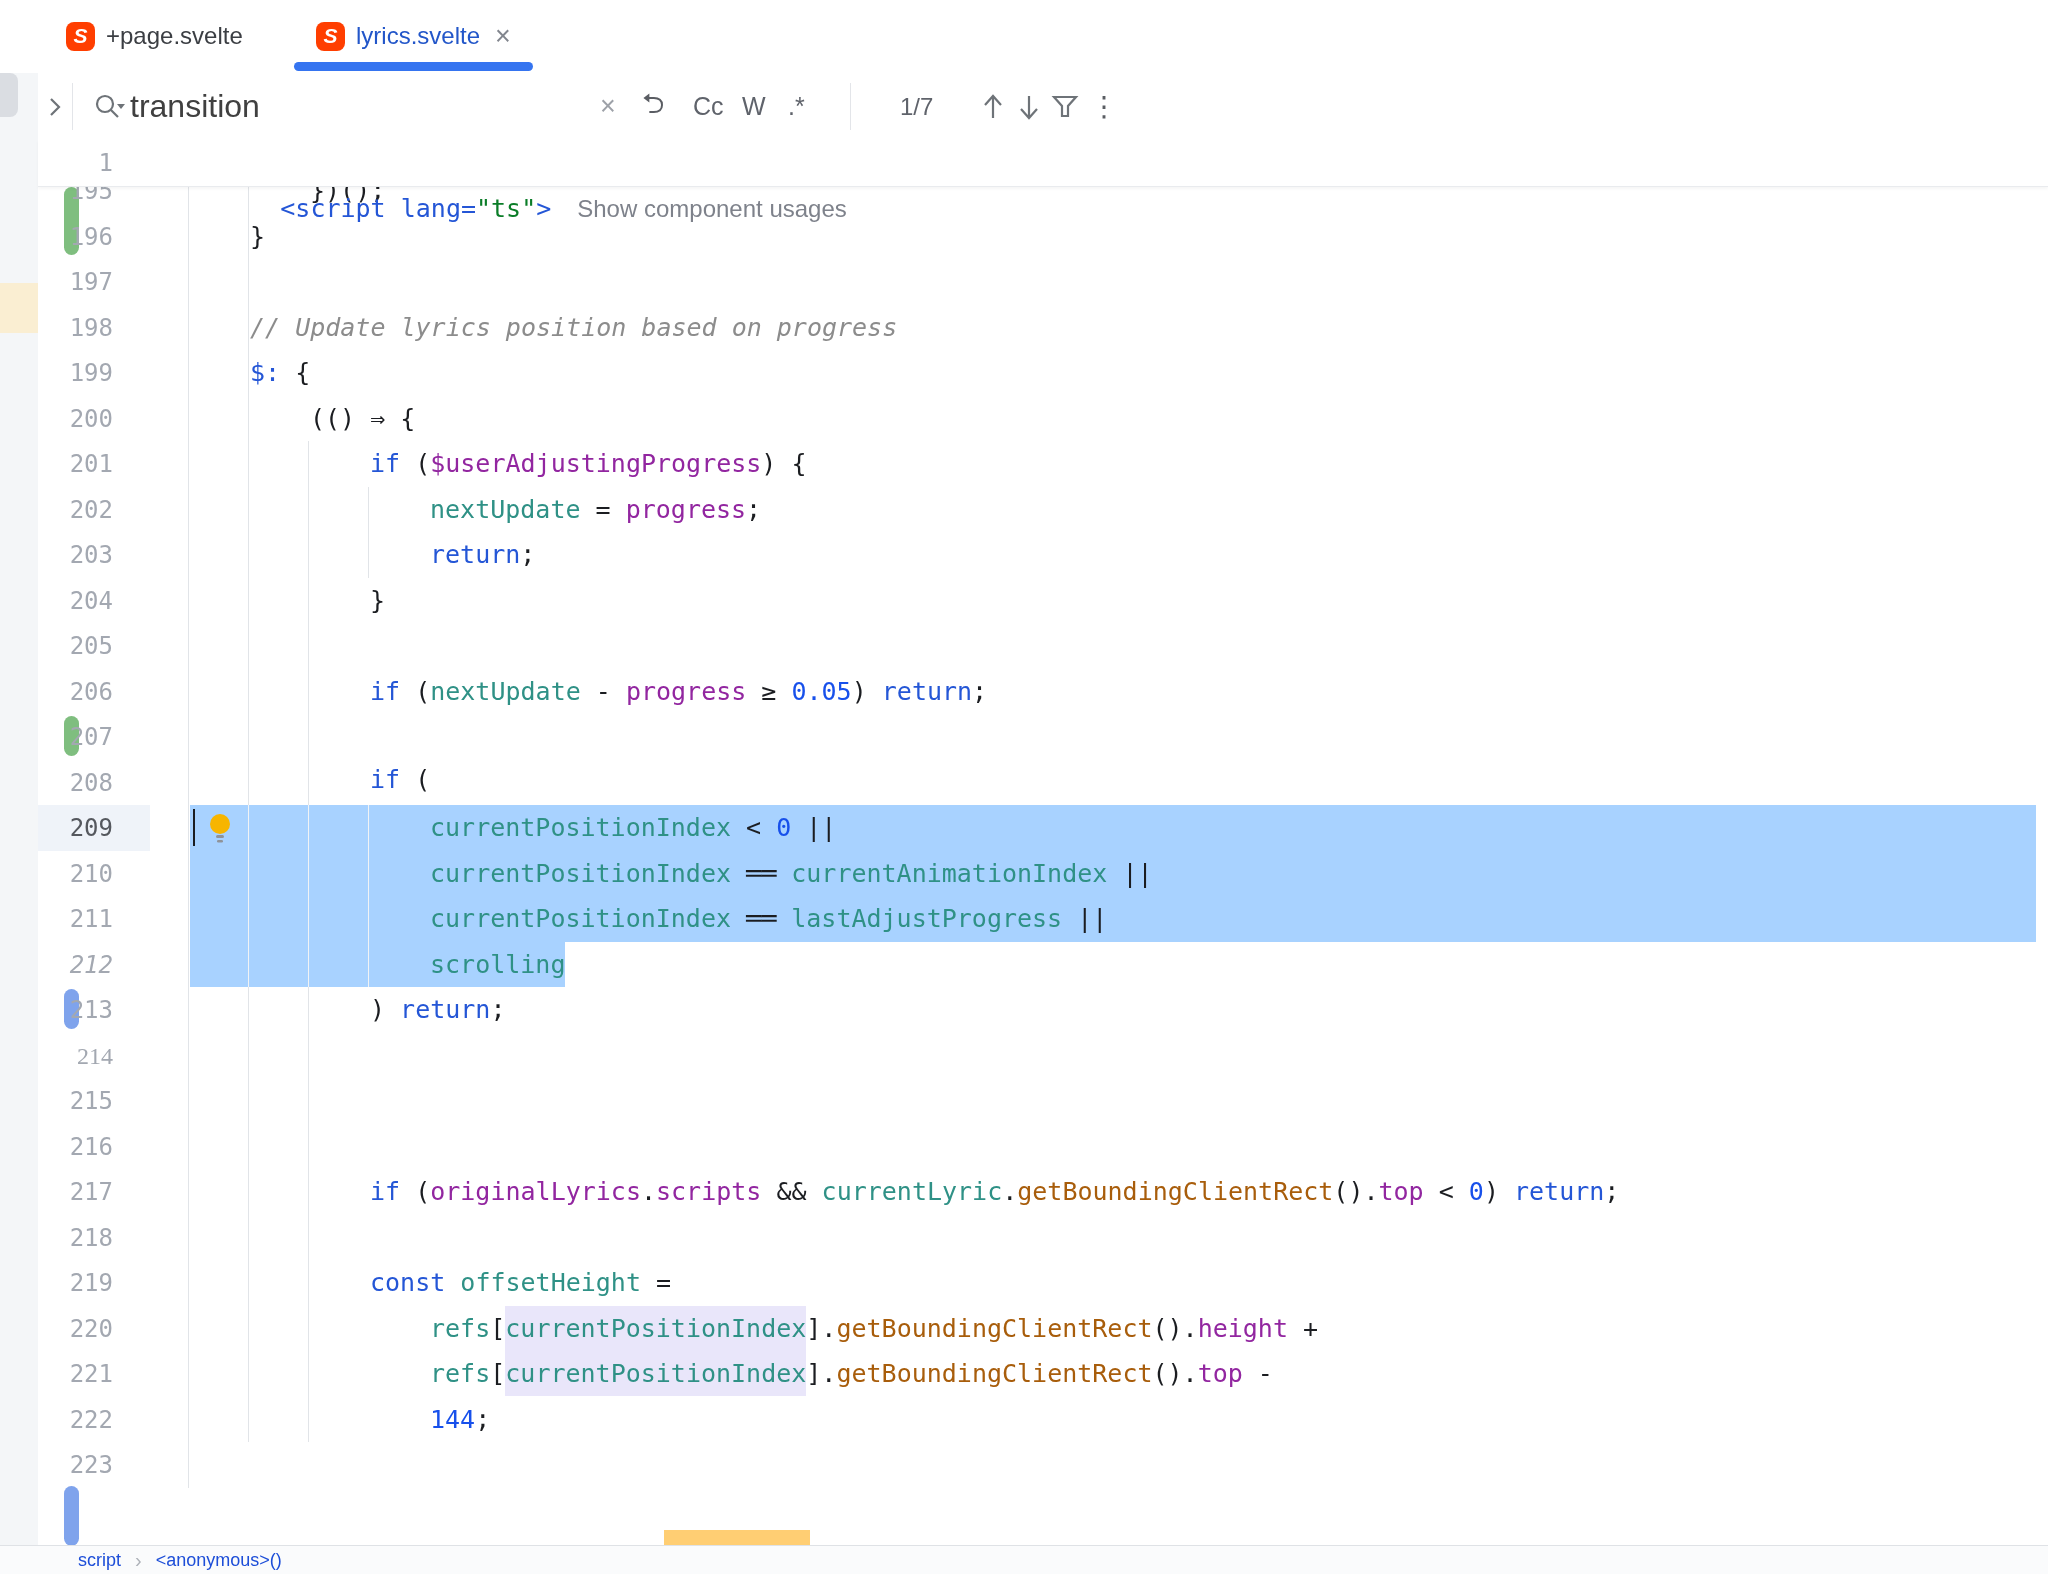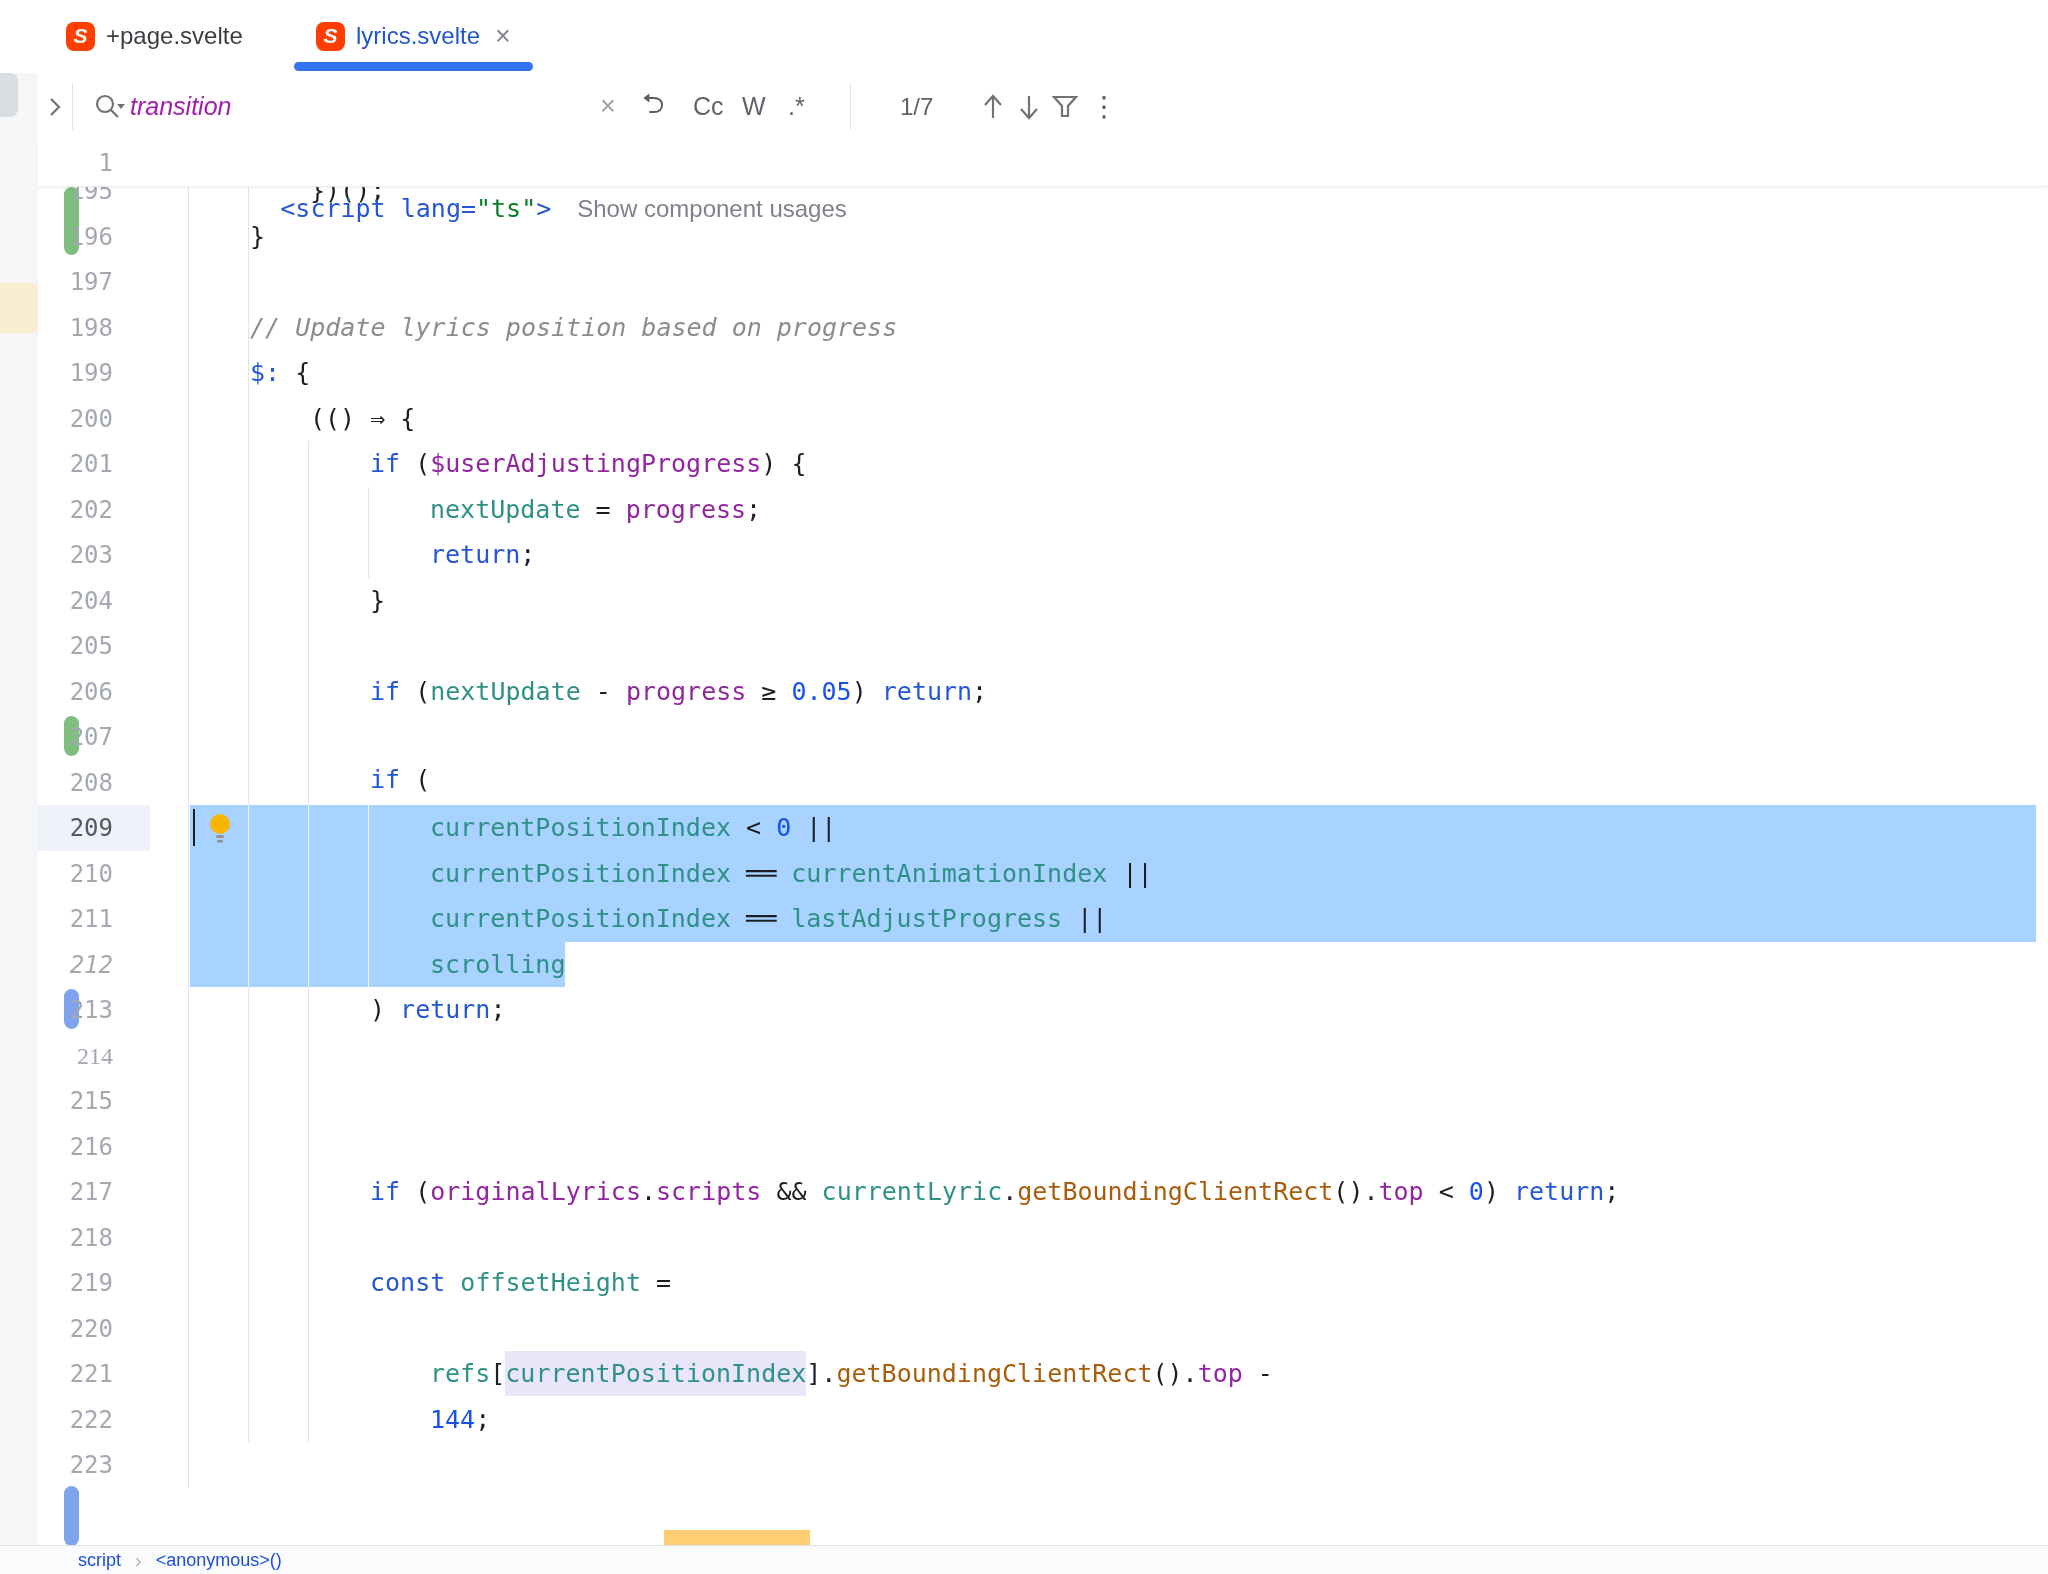"transition" .sr-query { color: #a21caf -> #404040; font-size: 25px -> 32px; font-style: italic -> none }
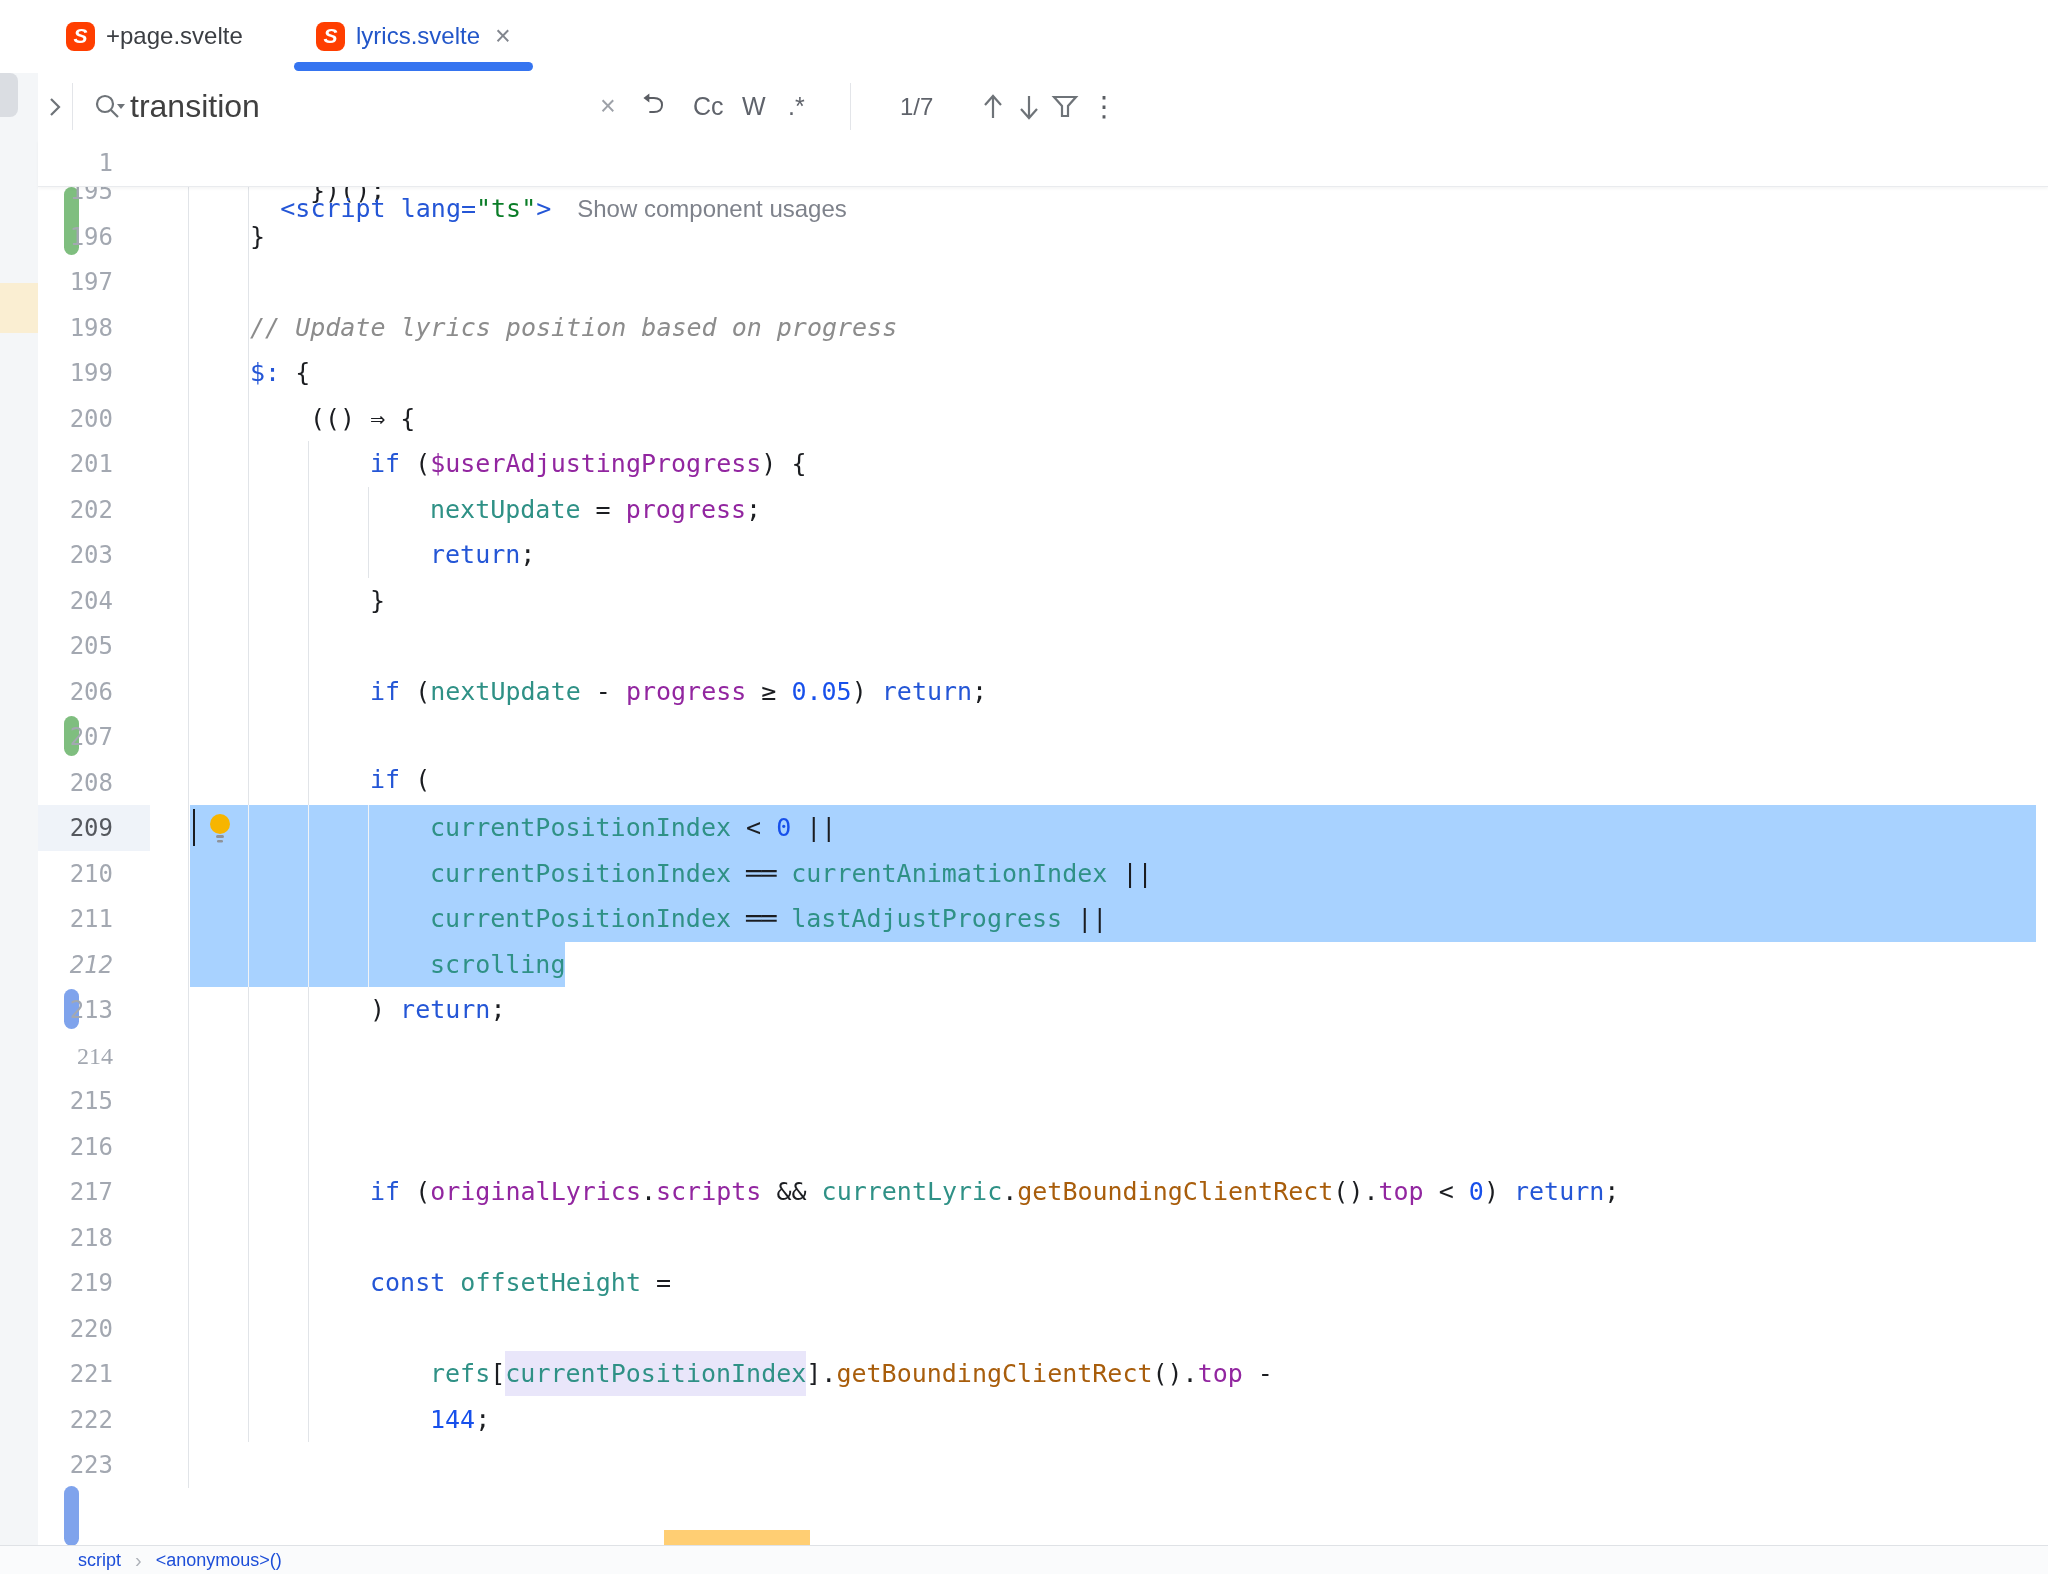"refs[currentPositionIndex].getBoundingClientRect().heigh" div.code-text { html: none -> <div><span>refs</span><span>[</span><span>currentPositionIndex</span><span>].</span><span>getBoundingClientRect</span><span>().</span><span>height</span><span> +</span></div> }
